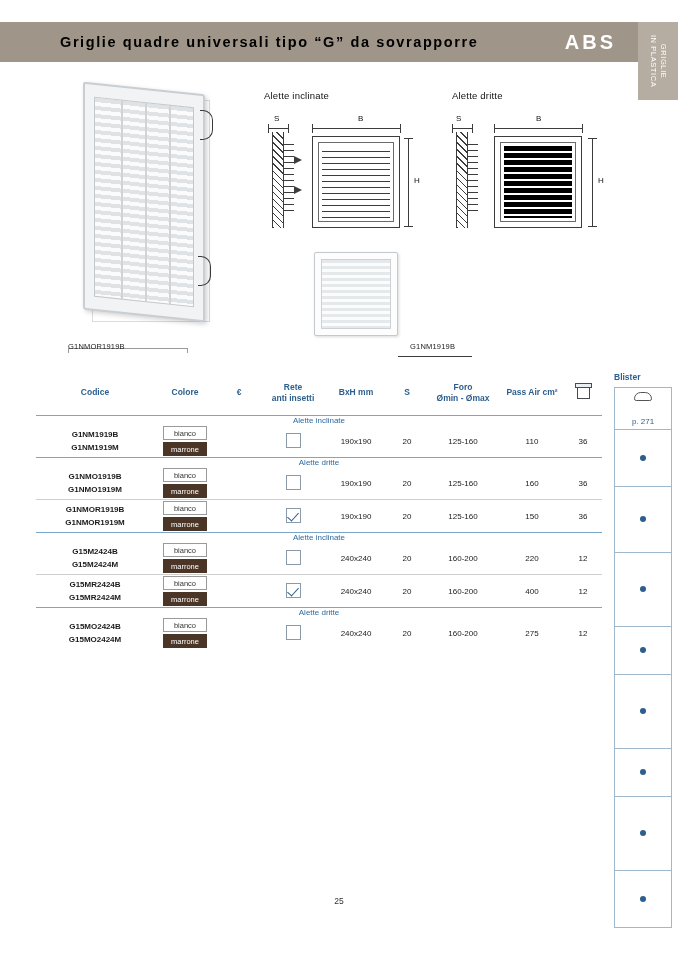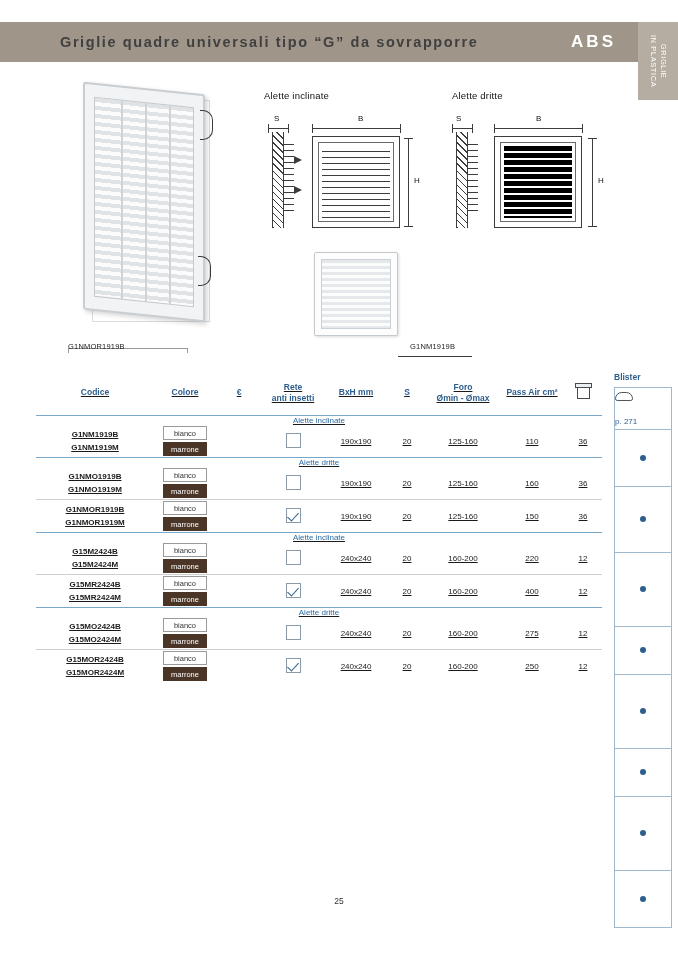"Griglie quadre universali tipo “G”" .header-title { color: #404040 -> #000000 }
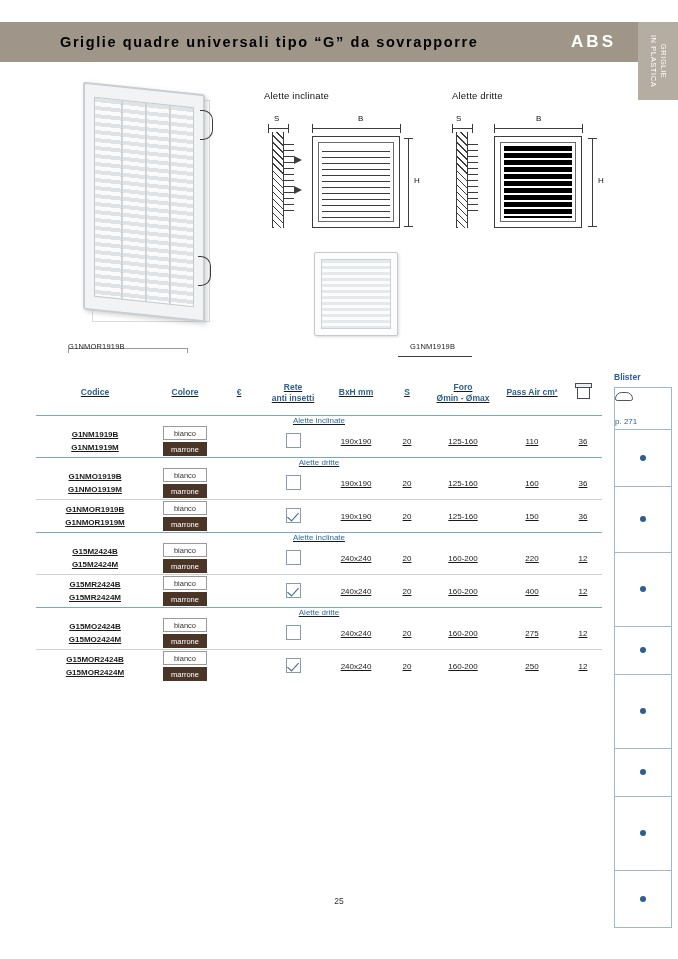"ABS" .header-abs { font-size: 17px -> 20px }
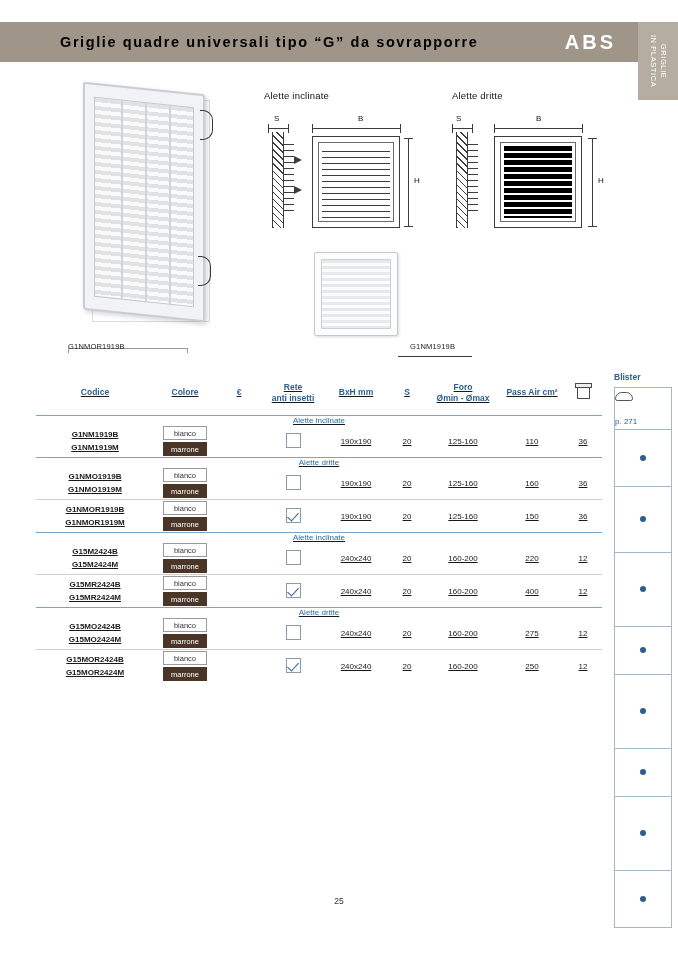"Codice" table.spec { text-decoration: underline -> none }
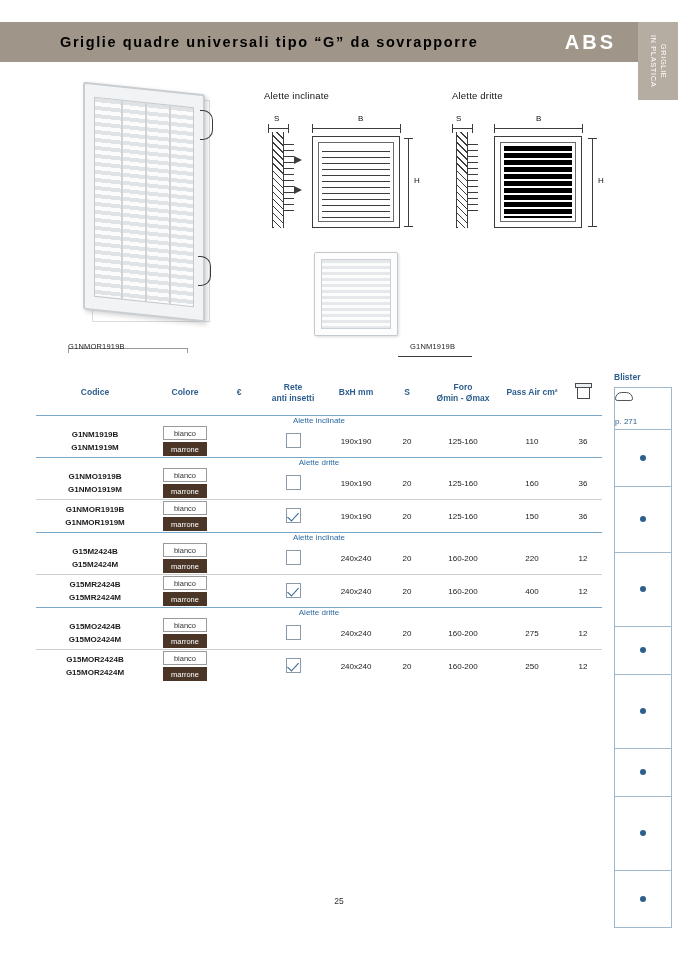"p. 271" .blister-head { align-items: flex-start -> center }
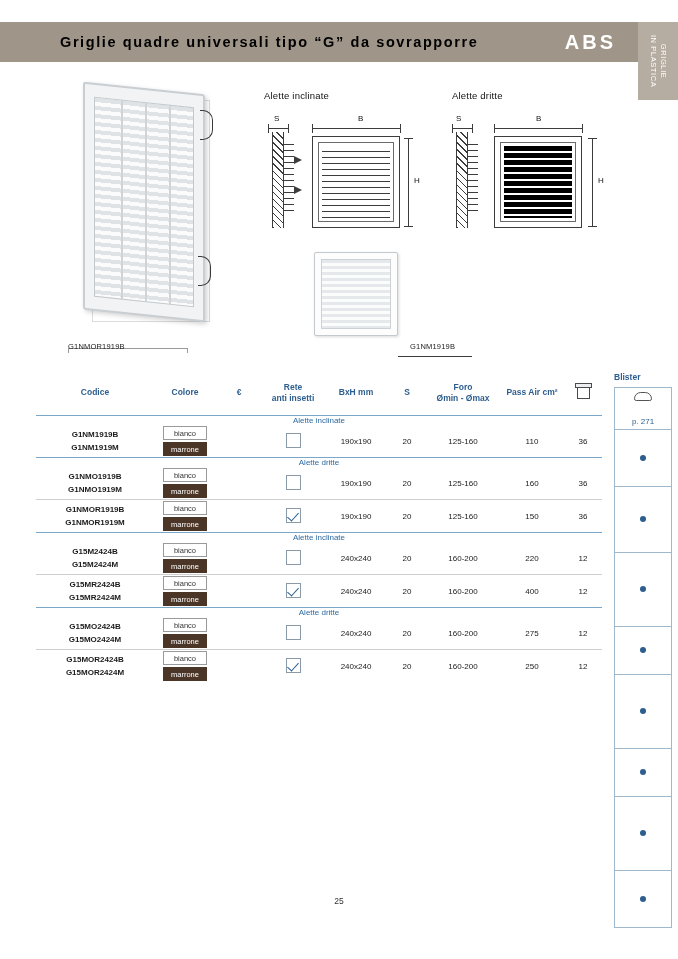"G15MOR2424B" tr.thin-sep { html: <tr> <td> <span>G15MOR2424B</span><br> <span>G15MOR2424M</span> </td> <td> <span>bianco</span><br> <span>marrone</span> </td> <td></td> <td><span></span></td> <td>240x240</td> <td>20</td> <td>160-200</td> <td>250</td> <td>12</td> </tr> -> none }
